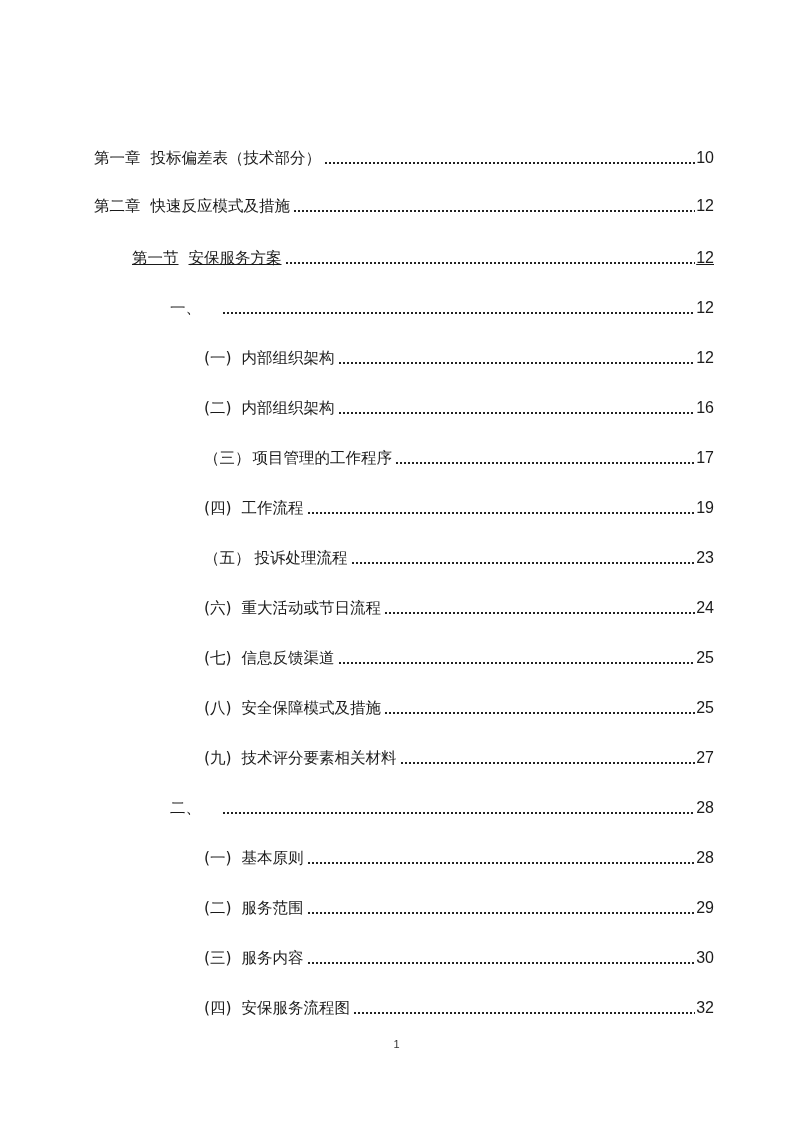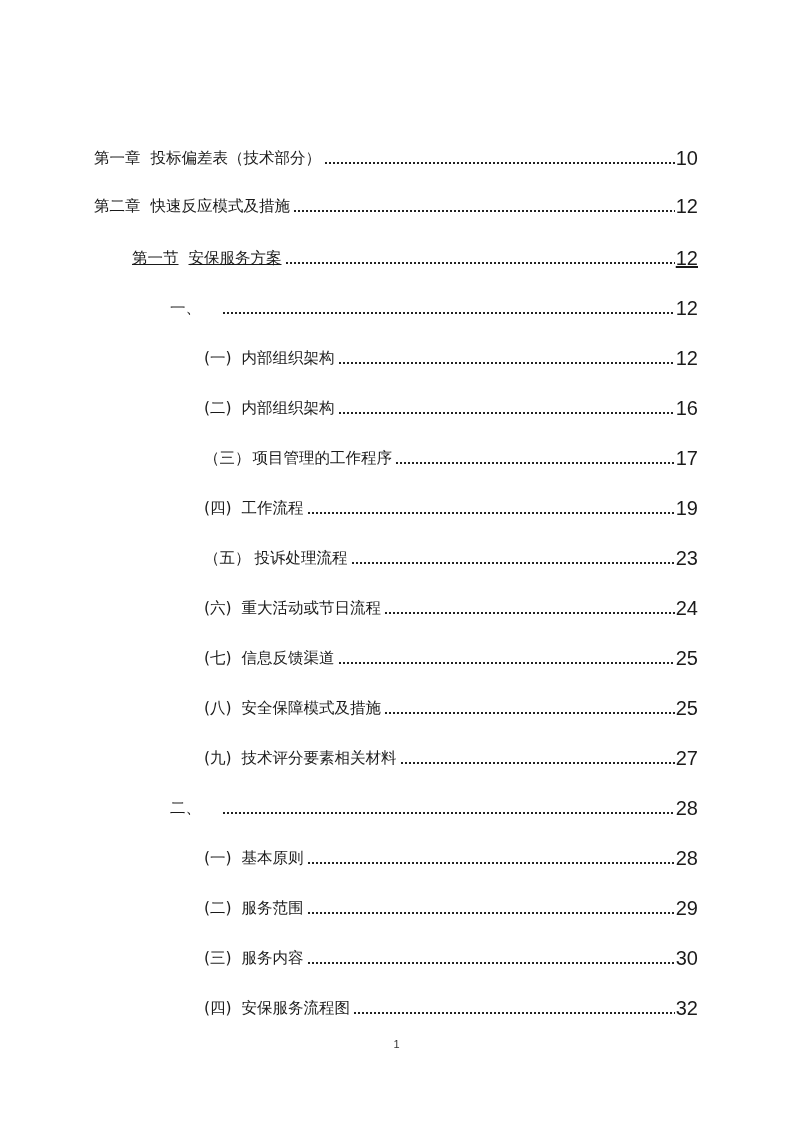"第一章" .row { right: 95px -> 79px }
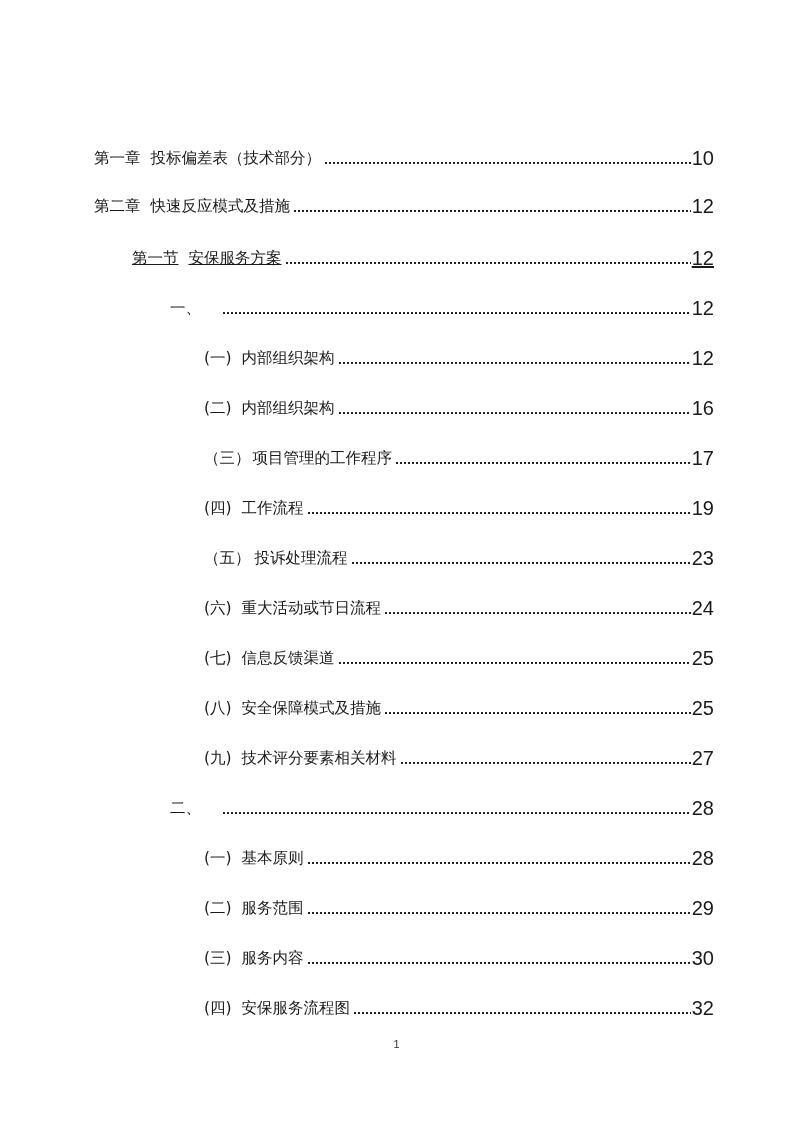"10" .page { font-size: 20px -> 16px }
